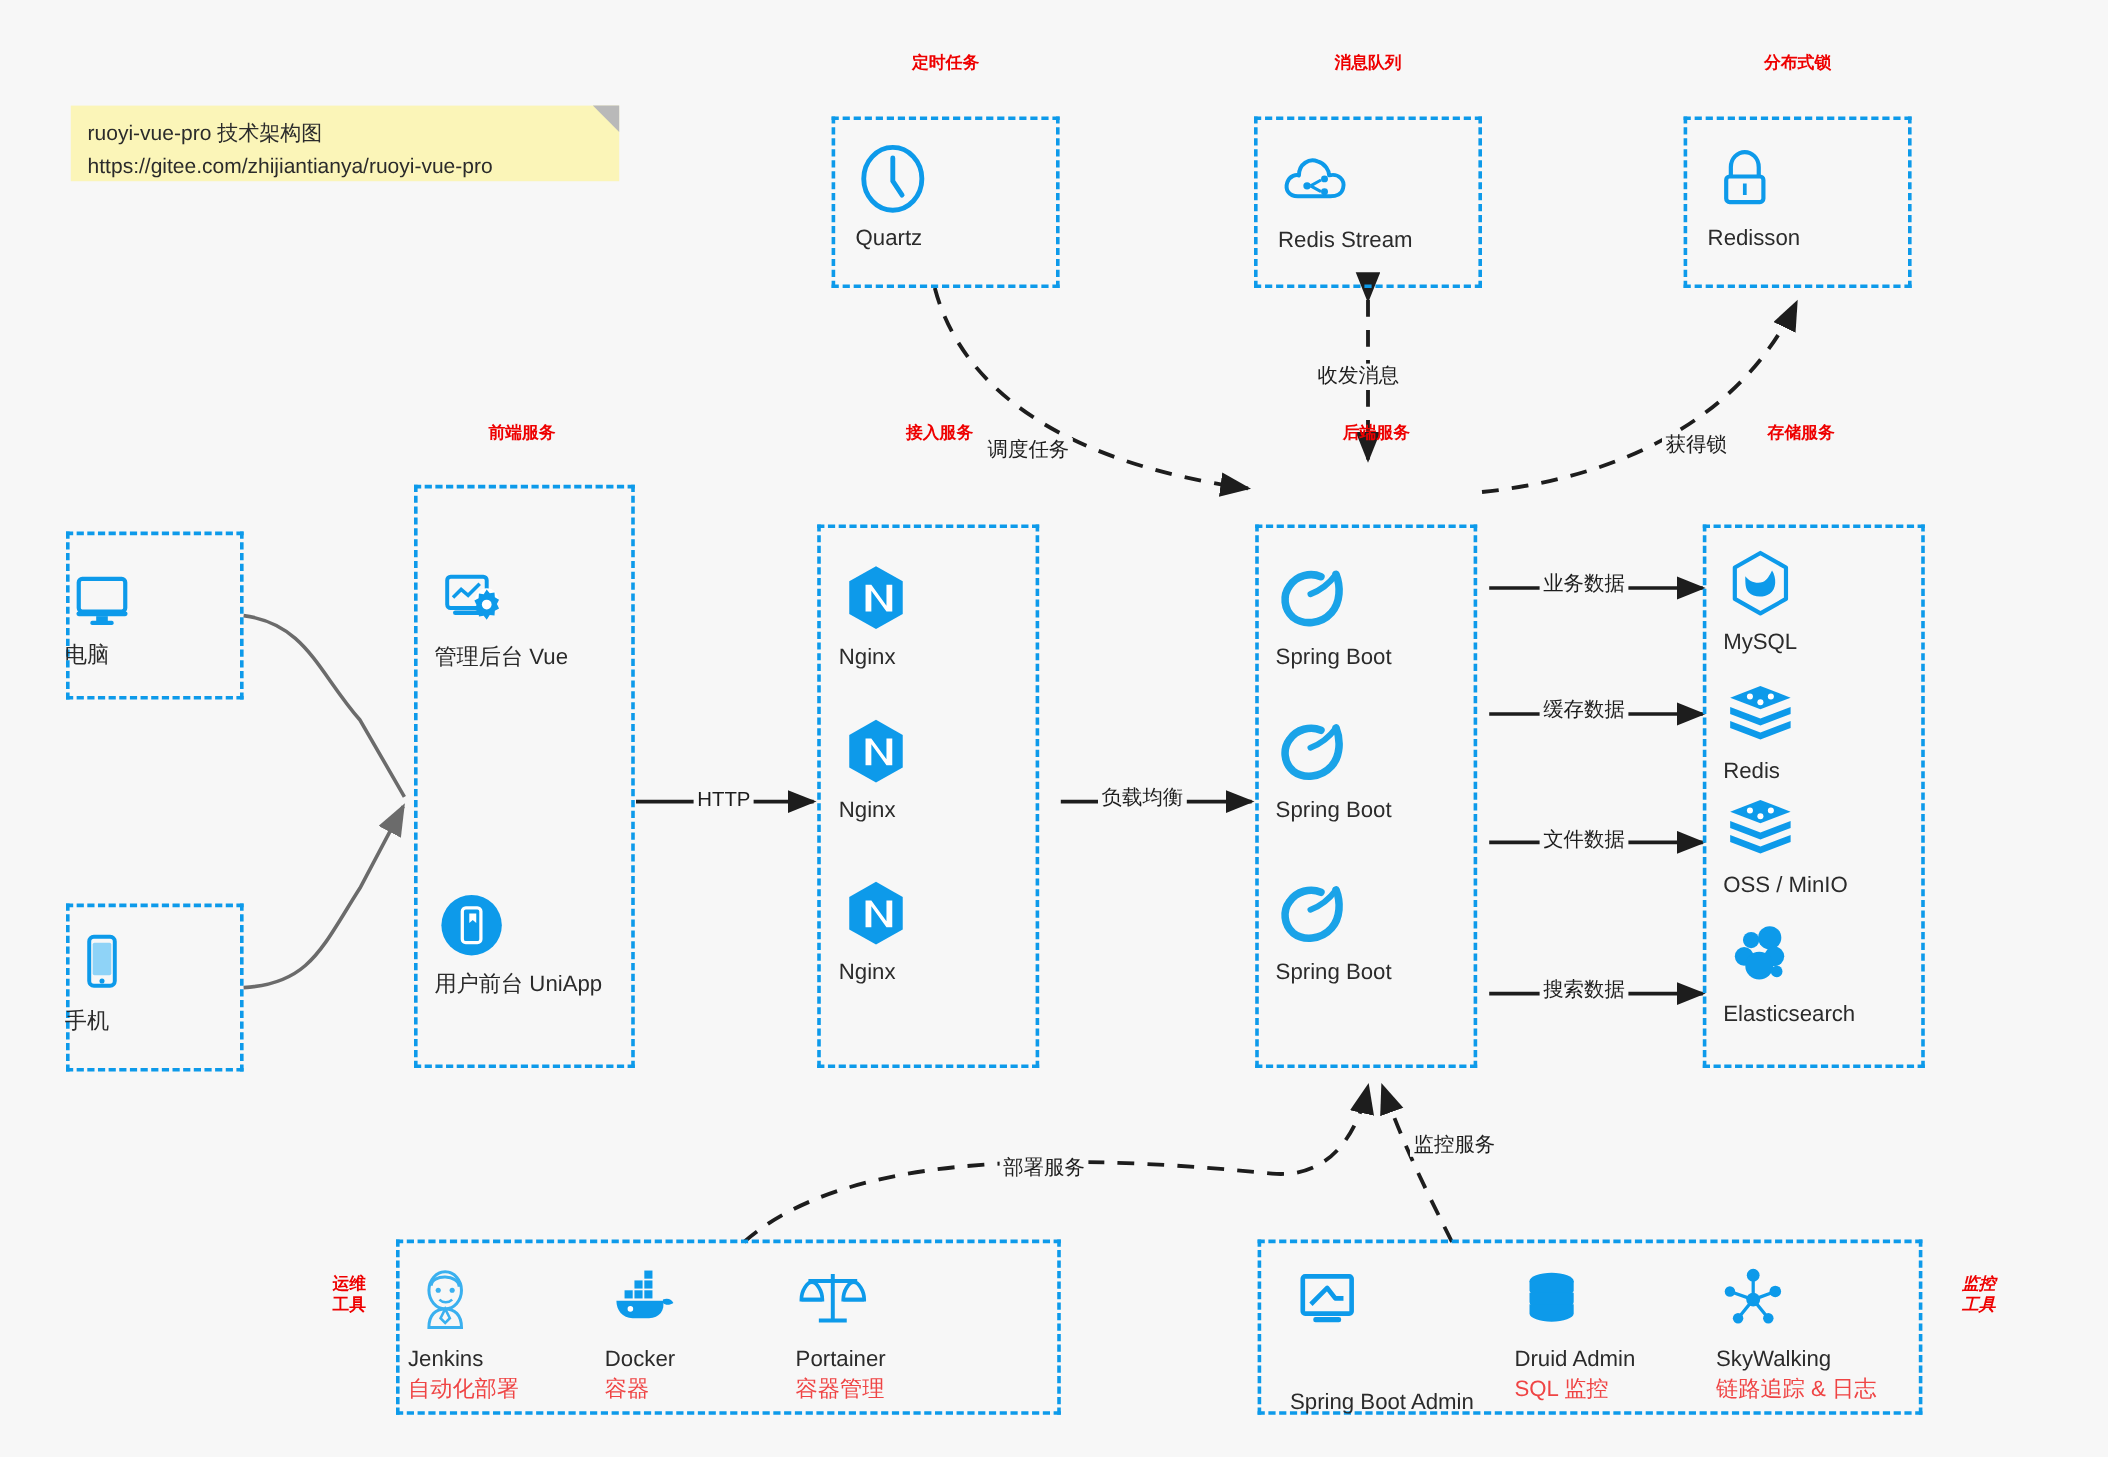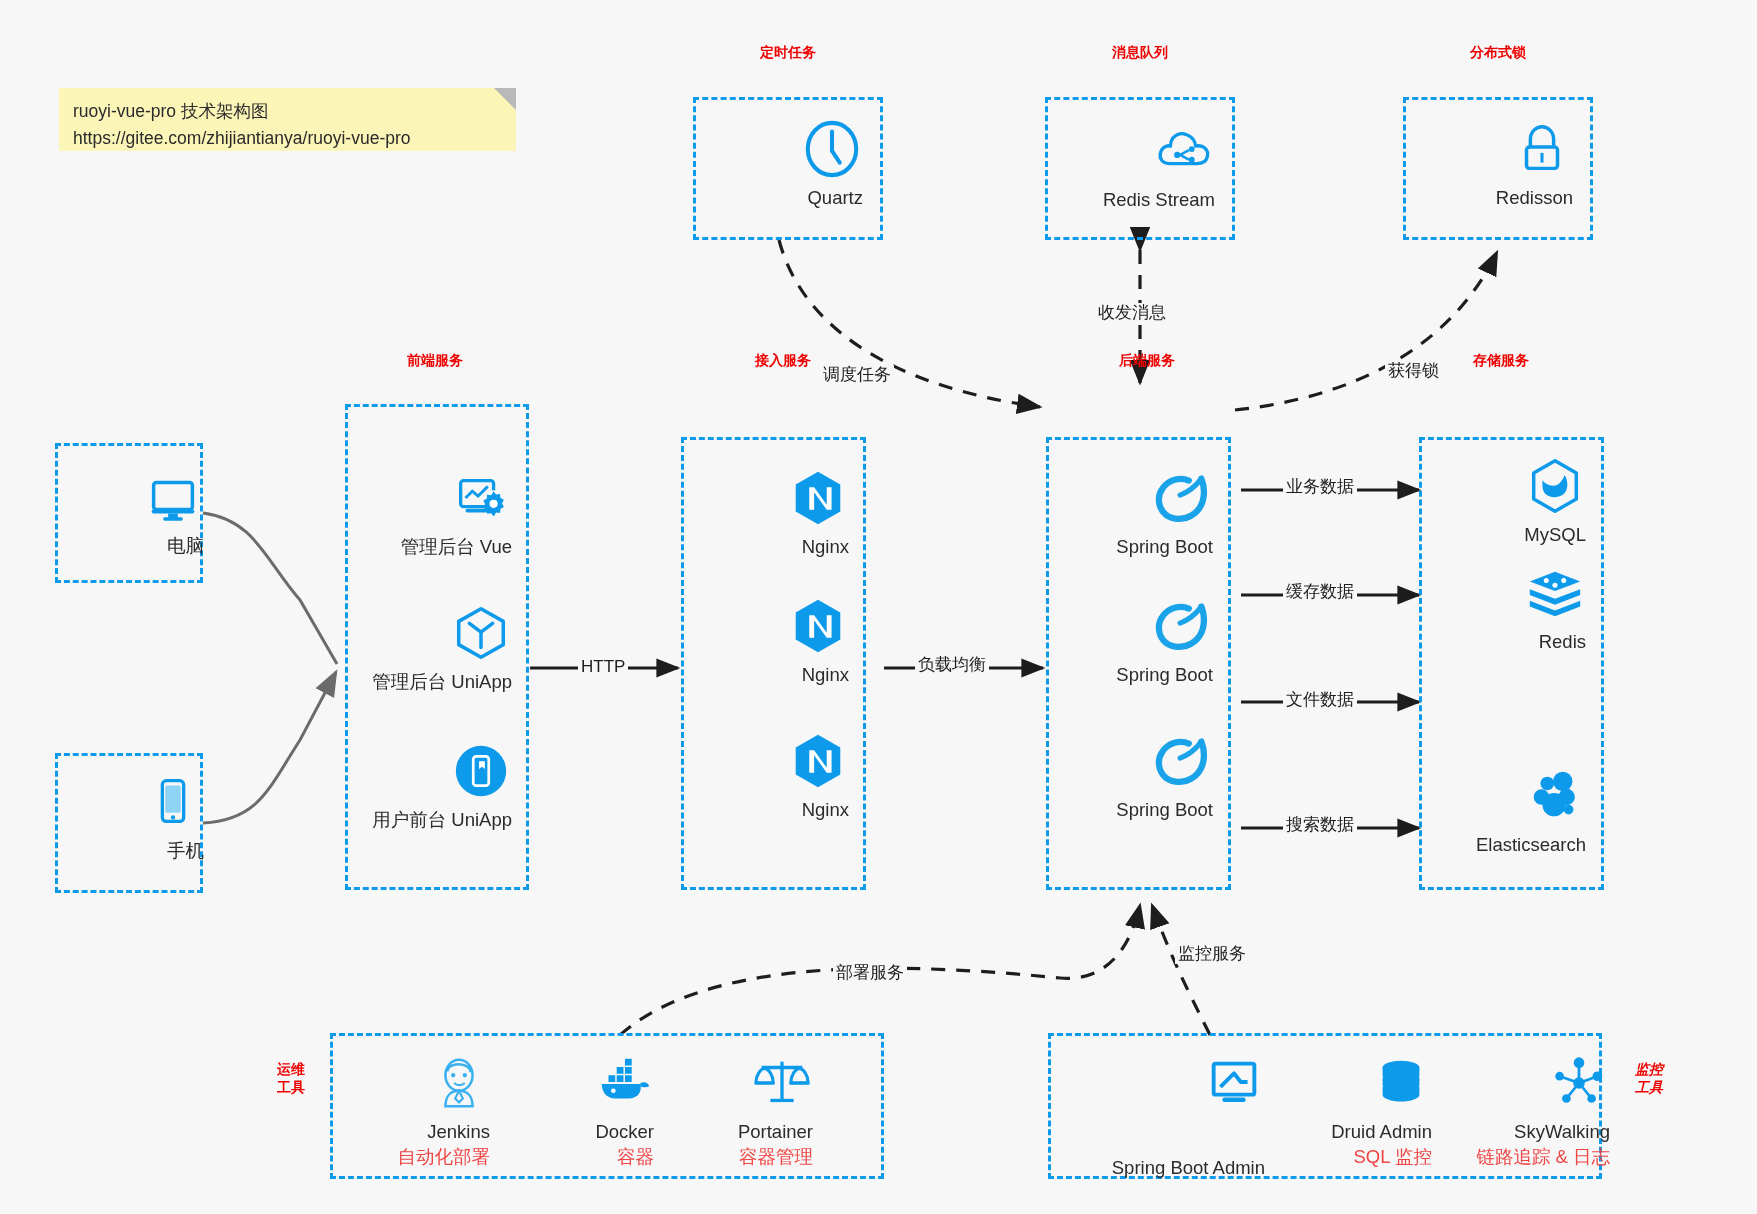"Quartz" .node { align-items: flex-end -> flex-start }
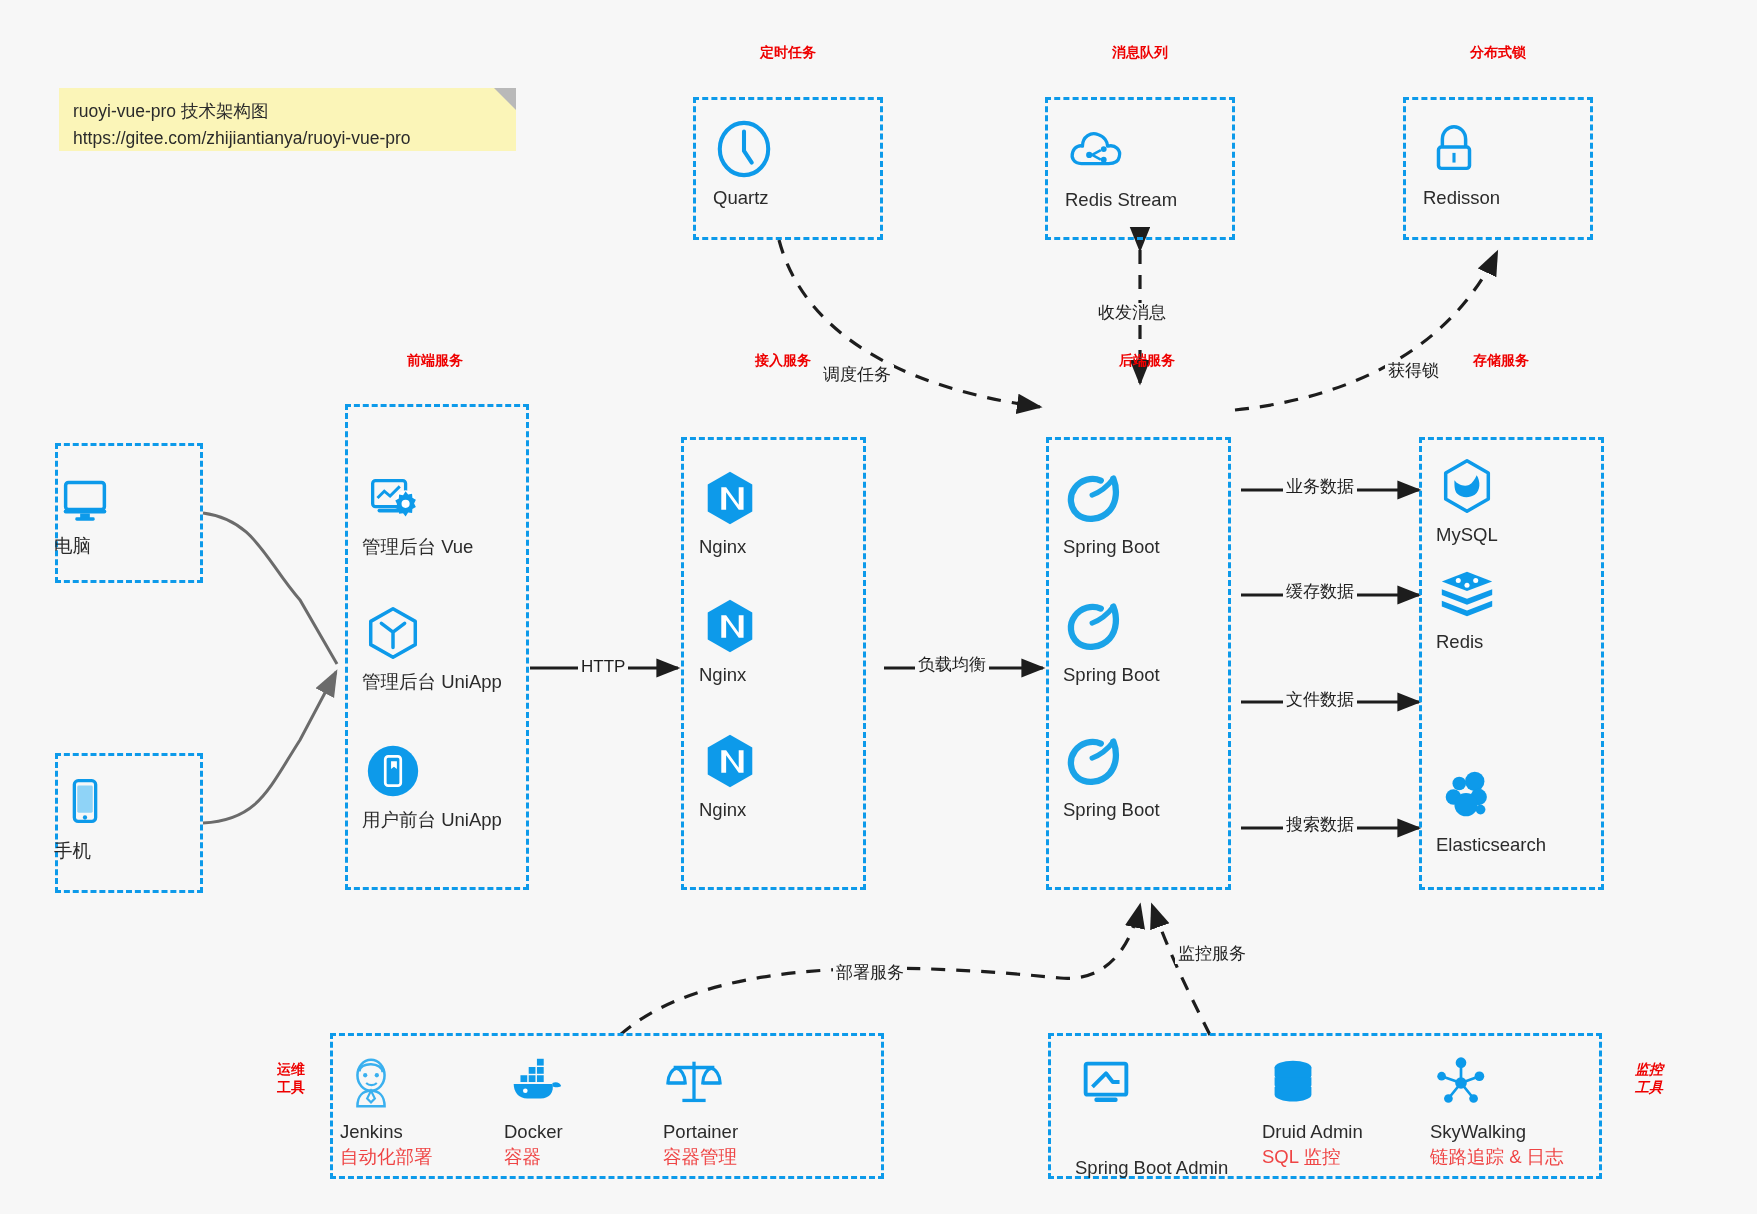"管理后台 UniApp" div.node { html: <div> <svg> <path></path> <path></path> </svg> <div>管理后台 UniApp</div> </div> -> none }
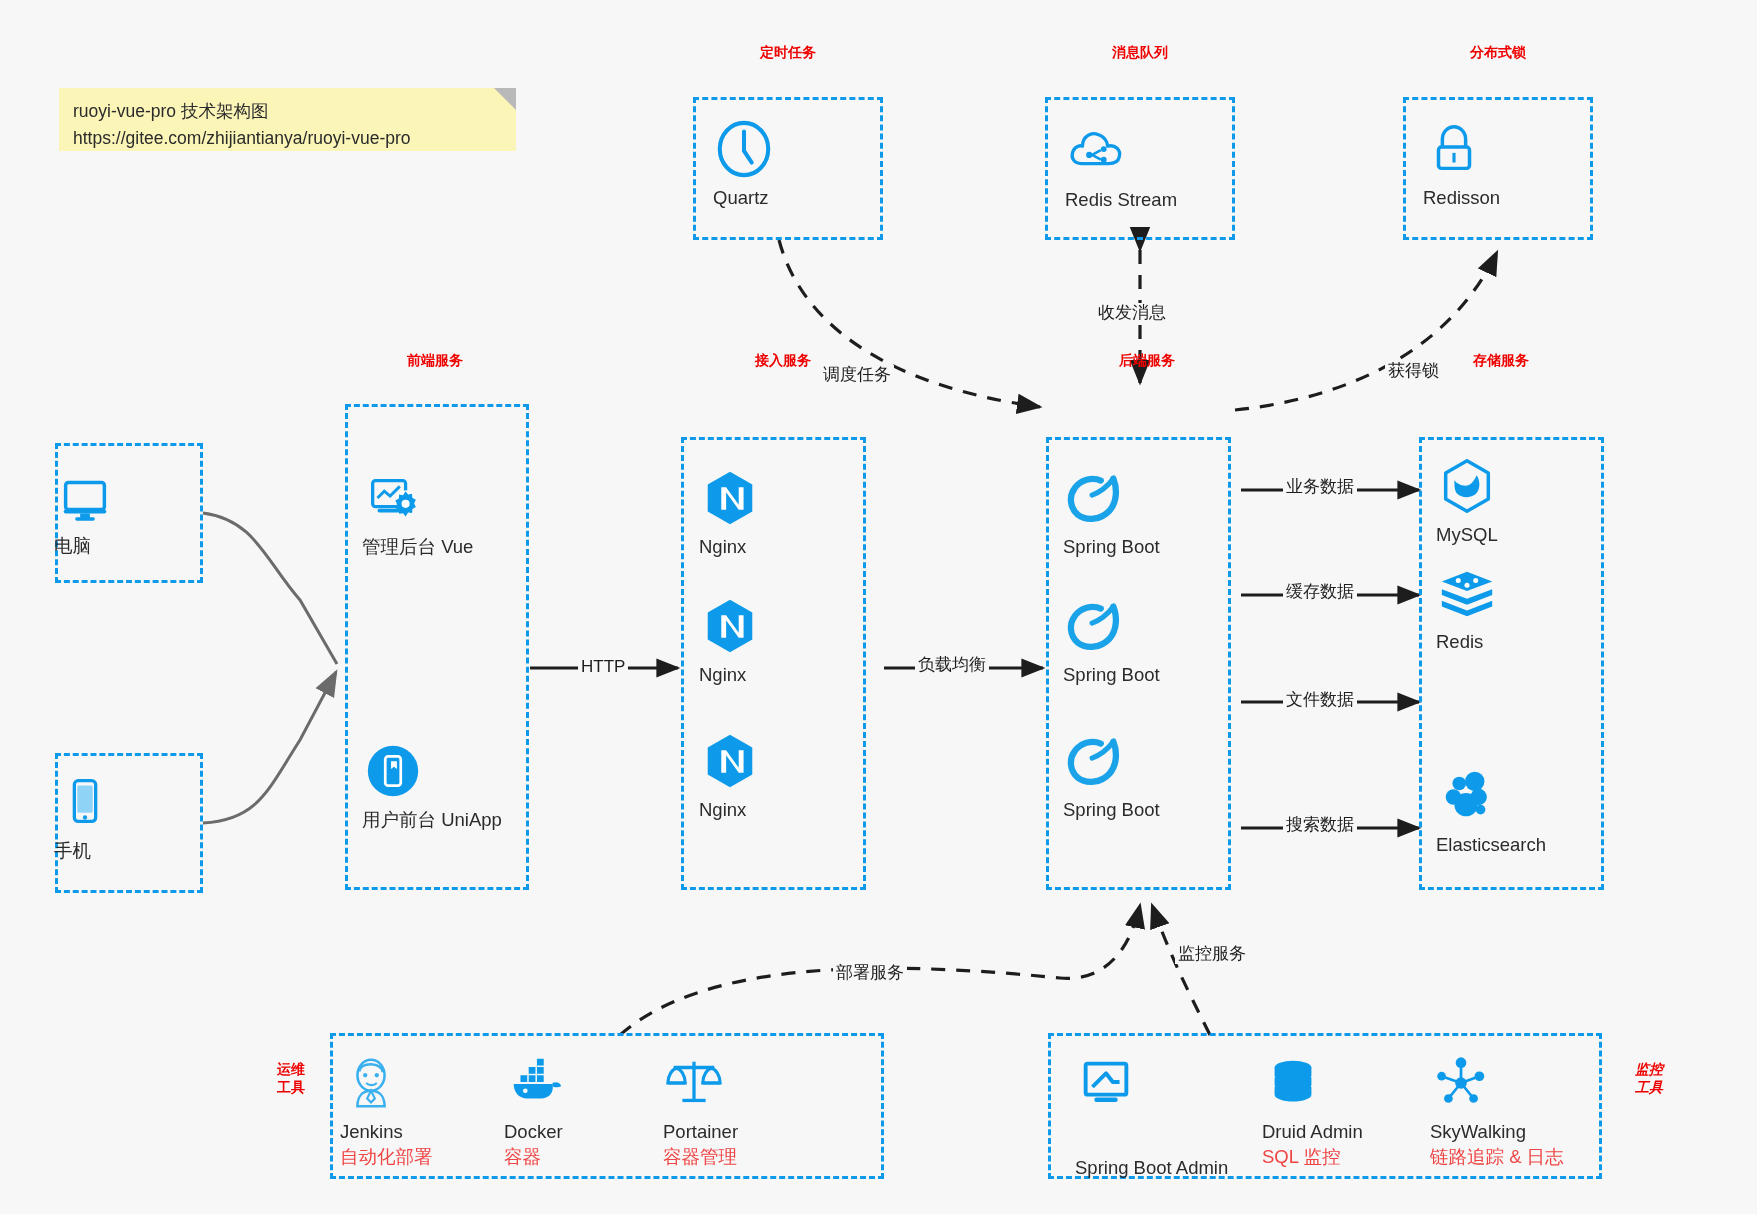"OSS / MinIO" div.node { html: none -> <div> <svg> <path></path> <path></path> <path></path> <circle></circle> <circle></circle> <circle></circle> </svg> <div>OSS / MinIO</div> </div> }
